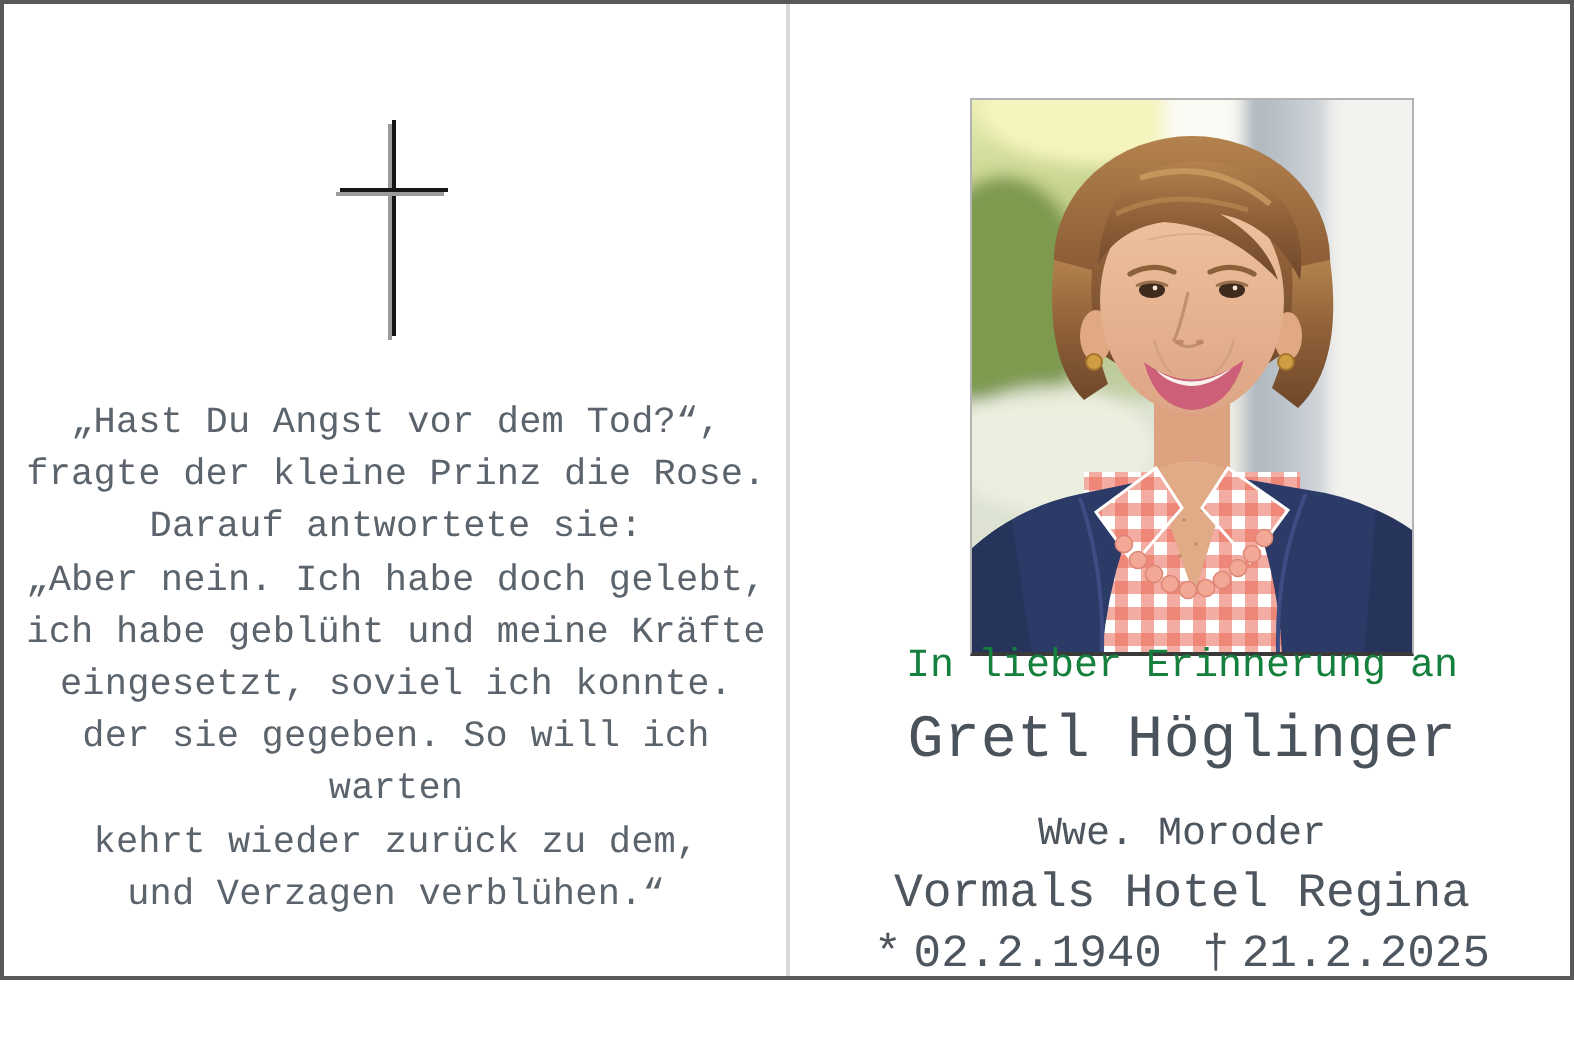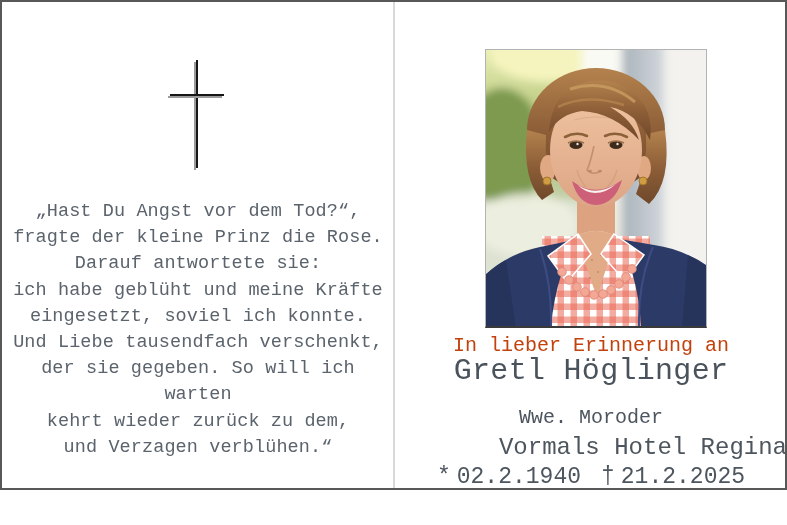"„Aber nein. Ich habe doch" div { html: none -> <div>„Aber nein. Ich habe doch gelebt,</div> }
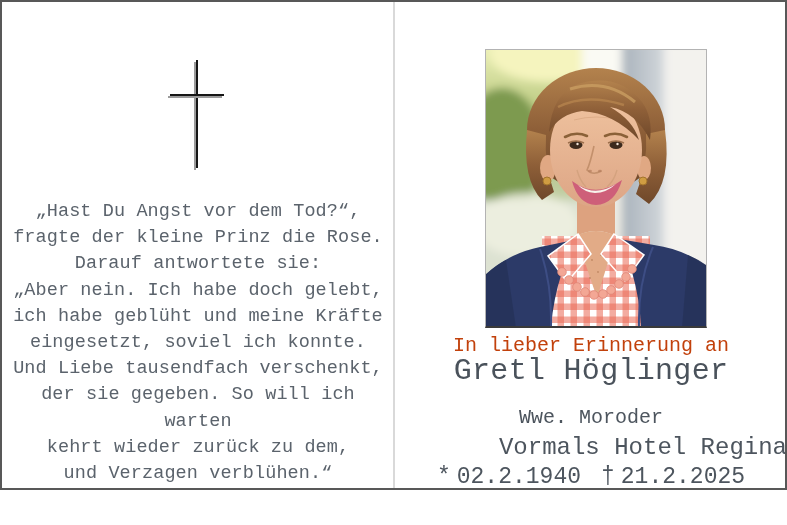"In lieber Erinnerung an" .intro { color: #c2410c -> #15803d; top: 332px -> 320px }
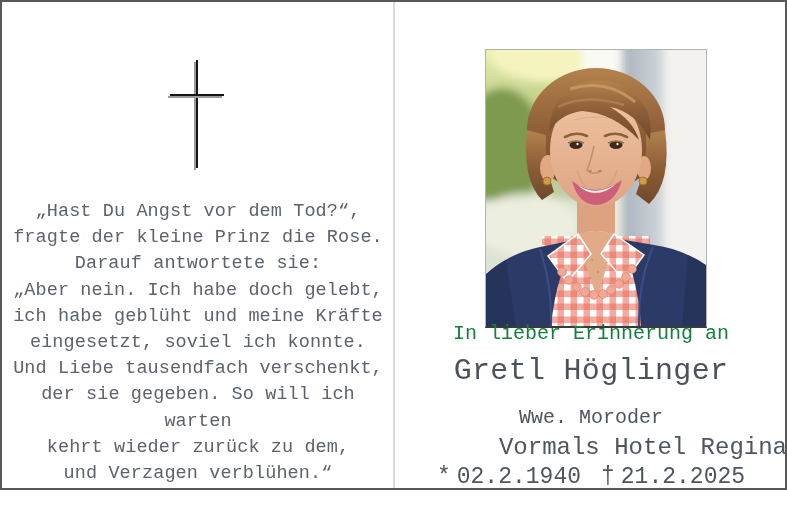"Und Liebe tausendfach verschenkt," div { html: <div>Und Liebe tausendfach verschenkt,</div> -> none }
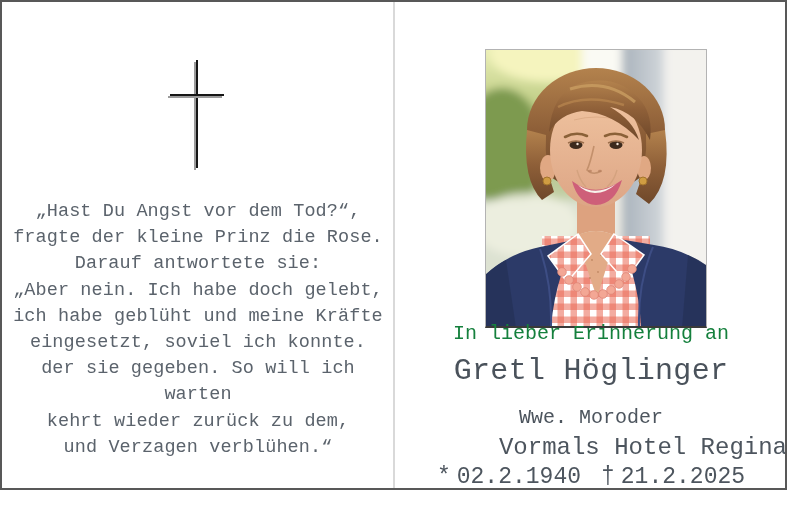"Vormals Hotel Regina" .formerly { text-align: right -> none }
